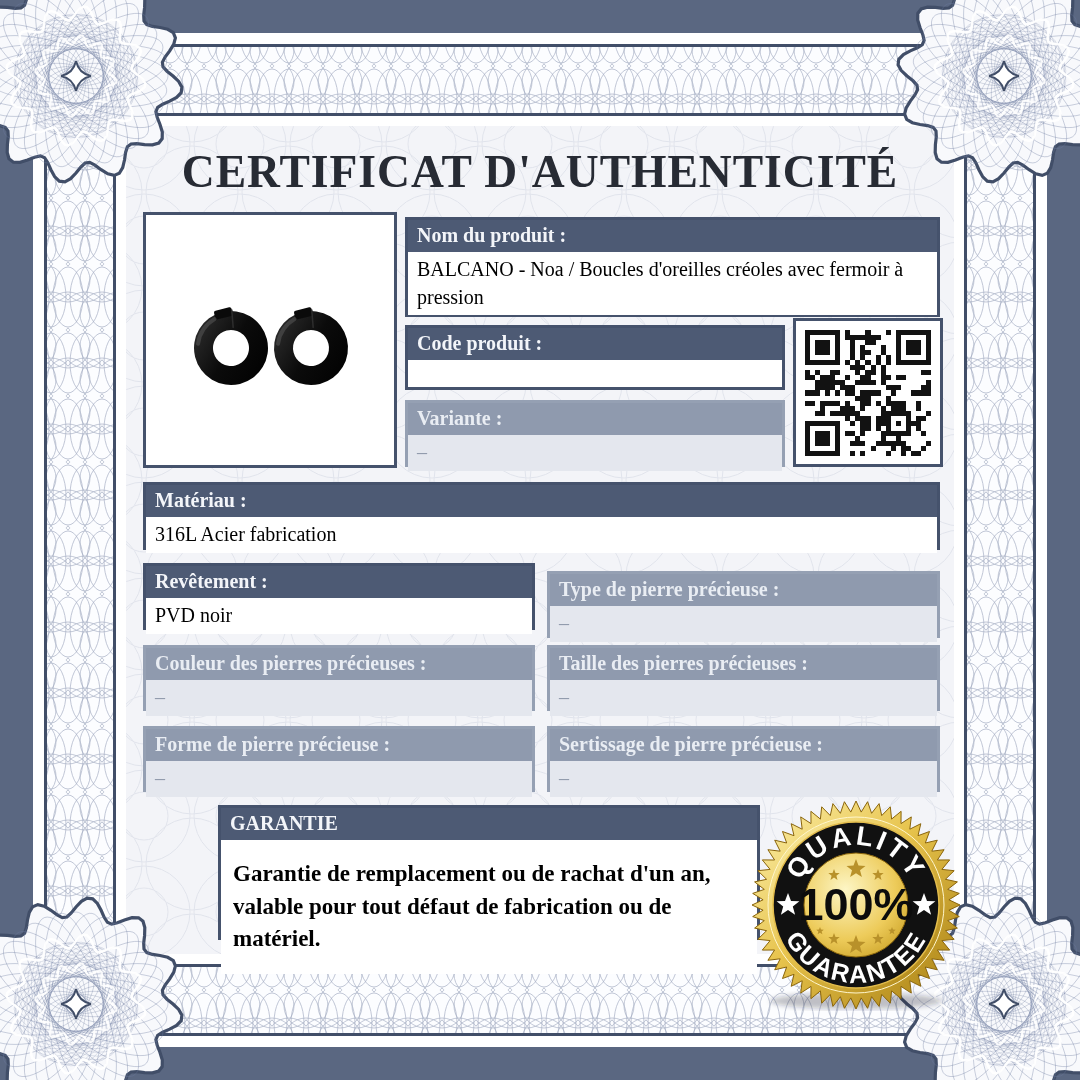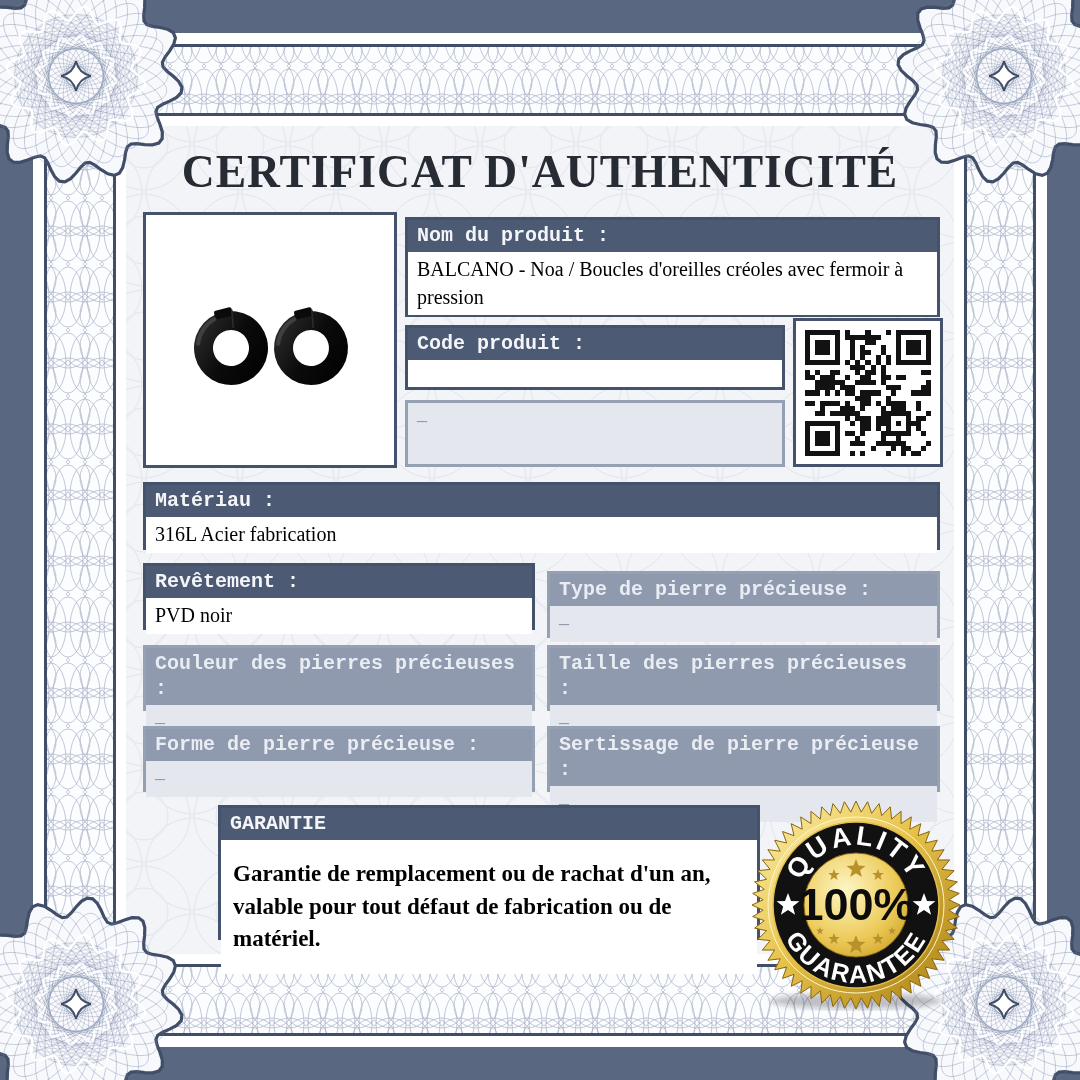"Nom du produit :" .group .hdr { font-family: Liberation Mono, monospace -> none }
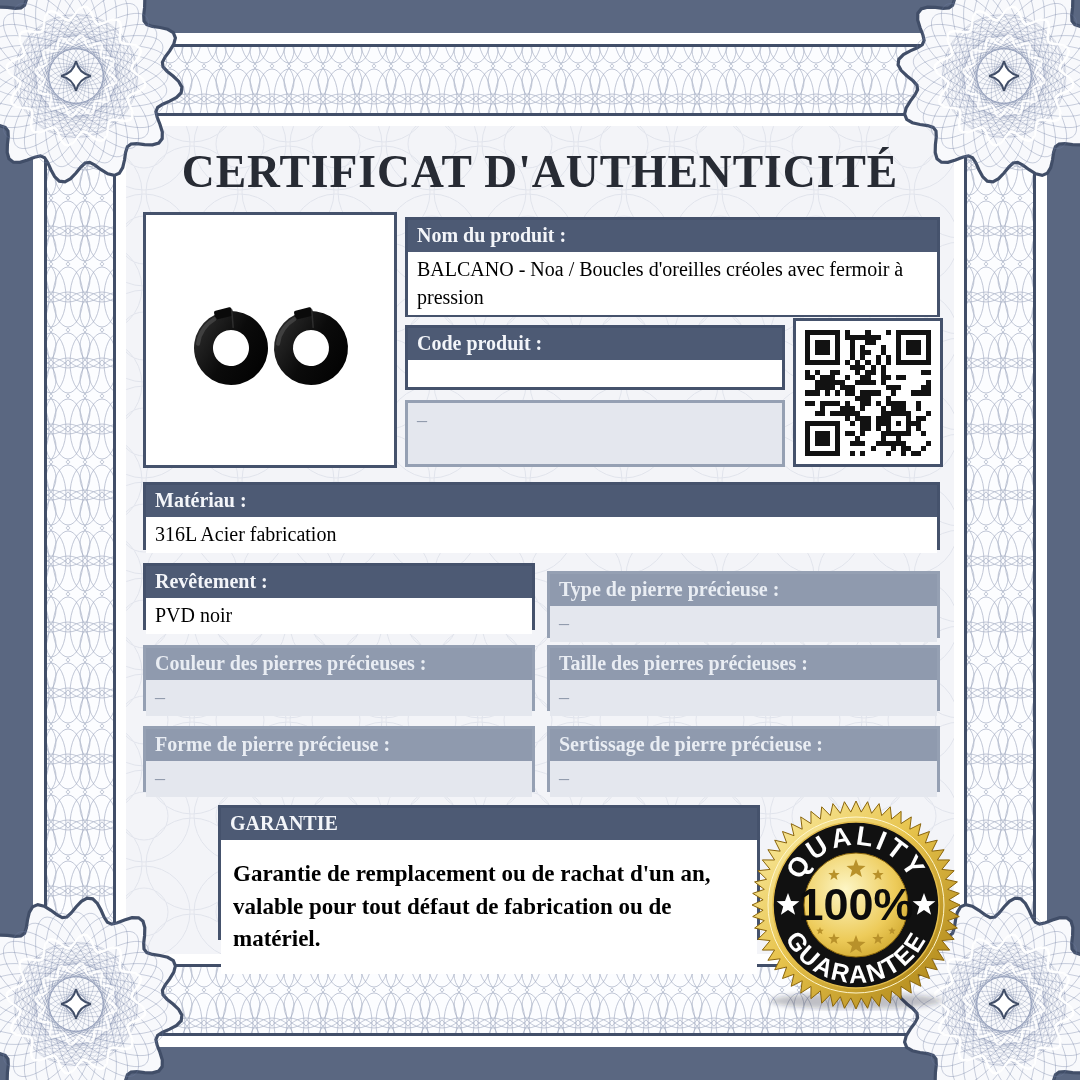"Variante :" div.hdr { html: none -> <div>Variante :</div> }
